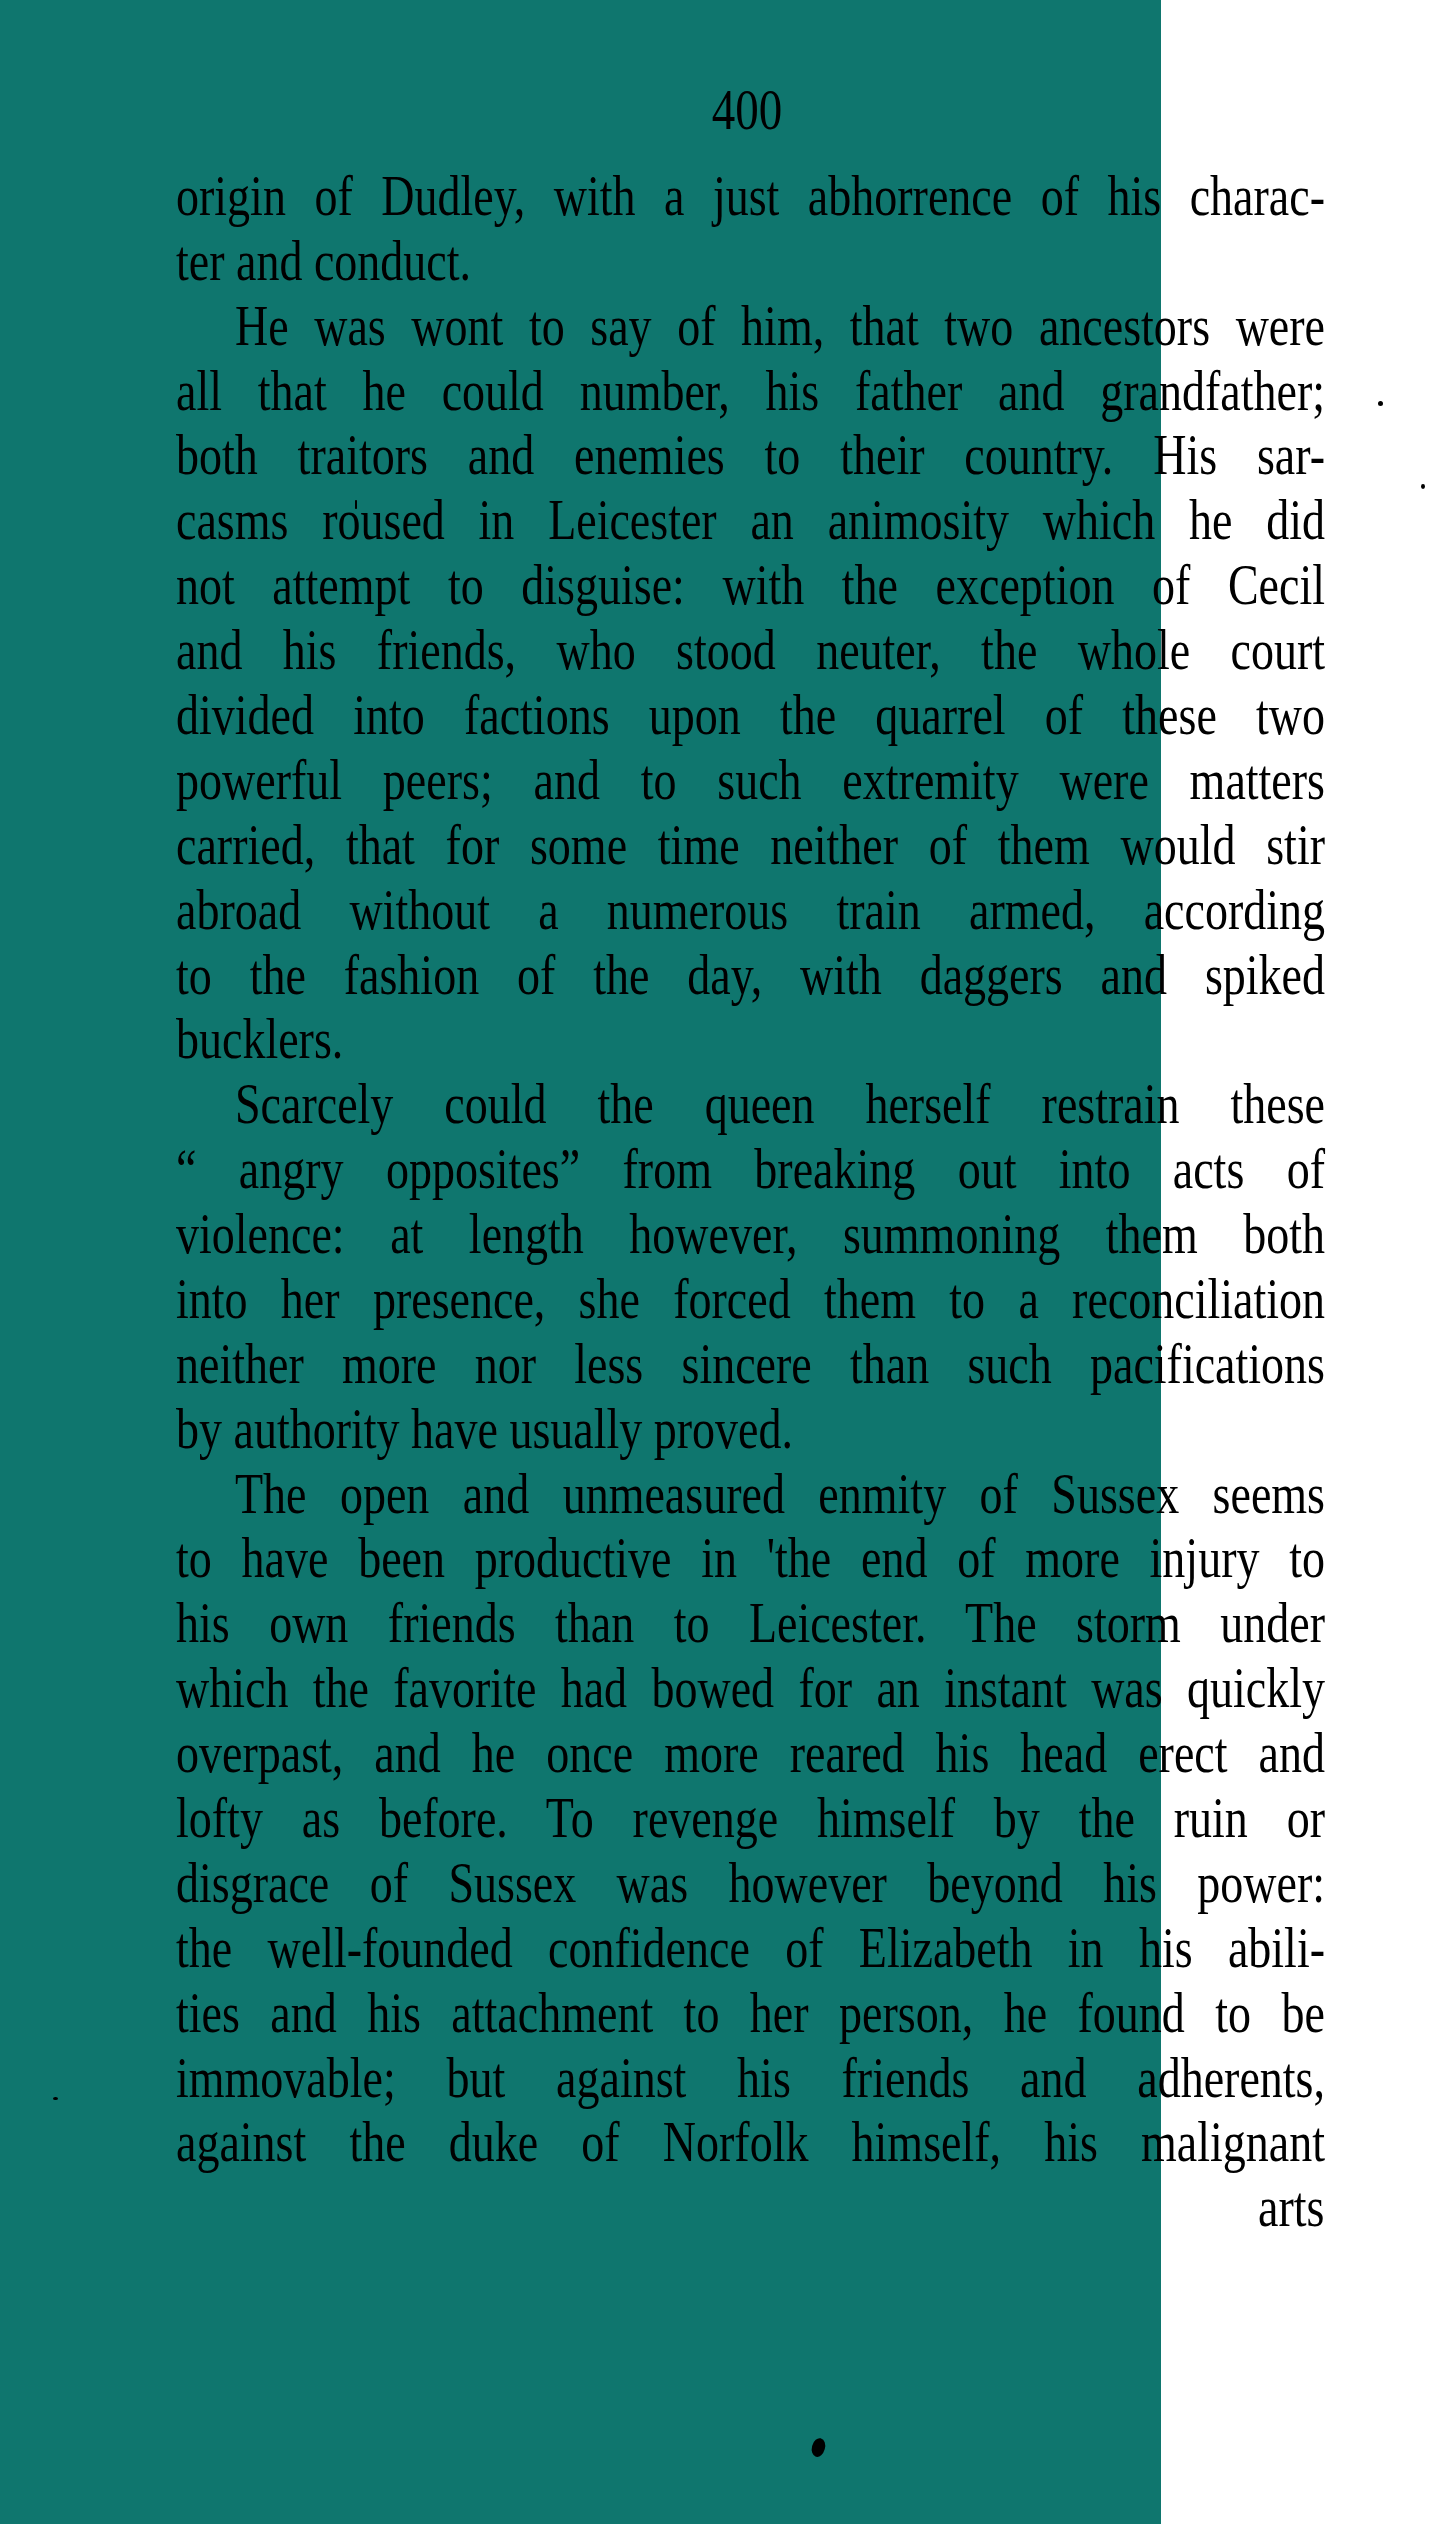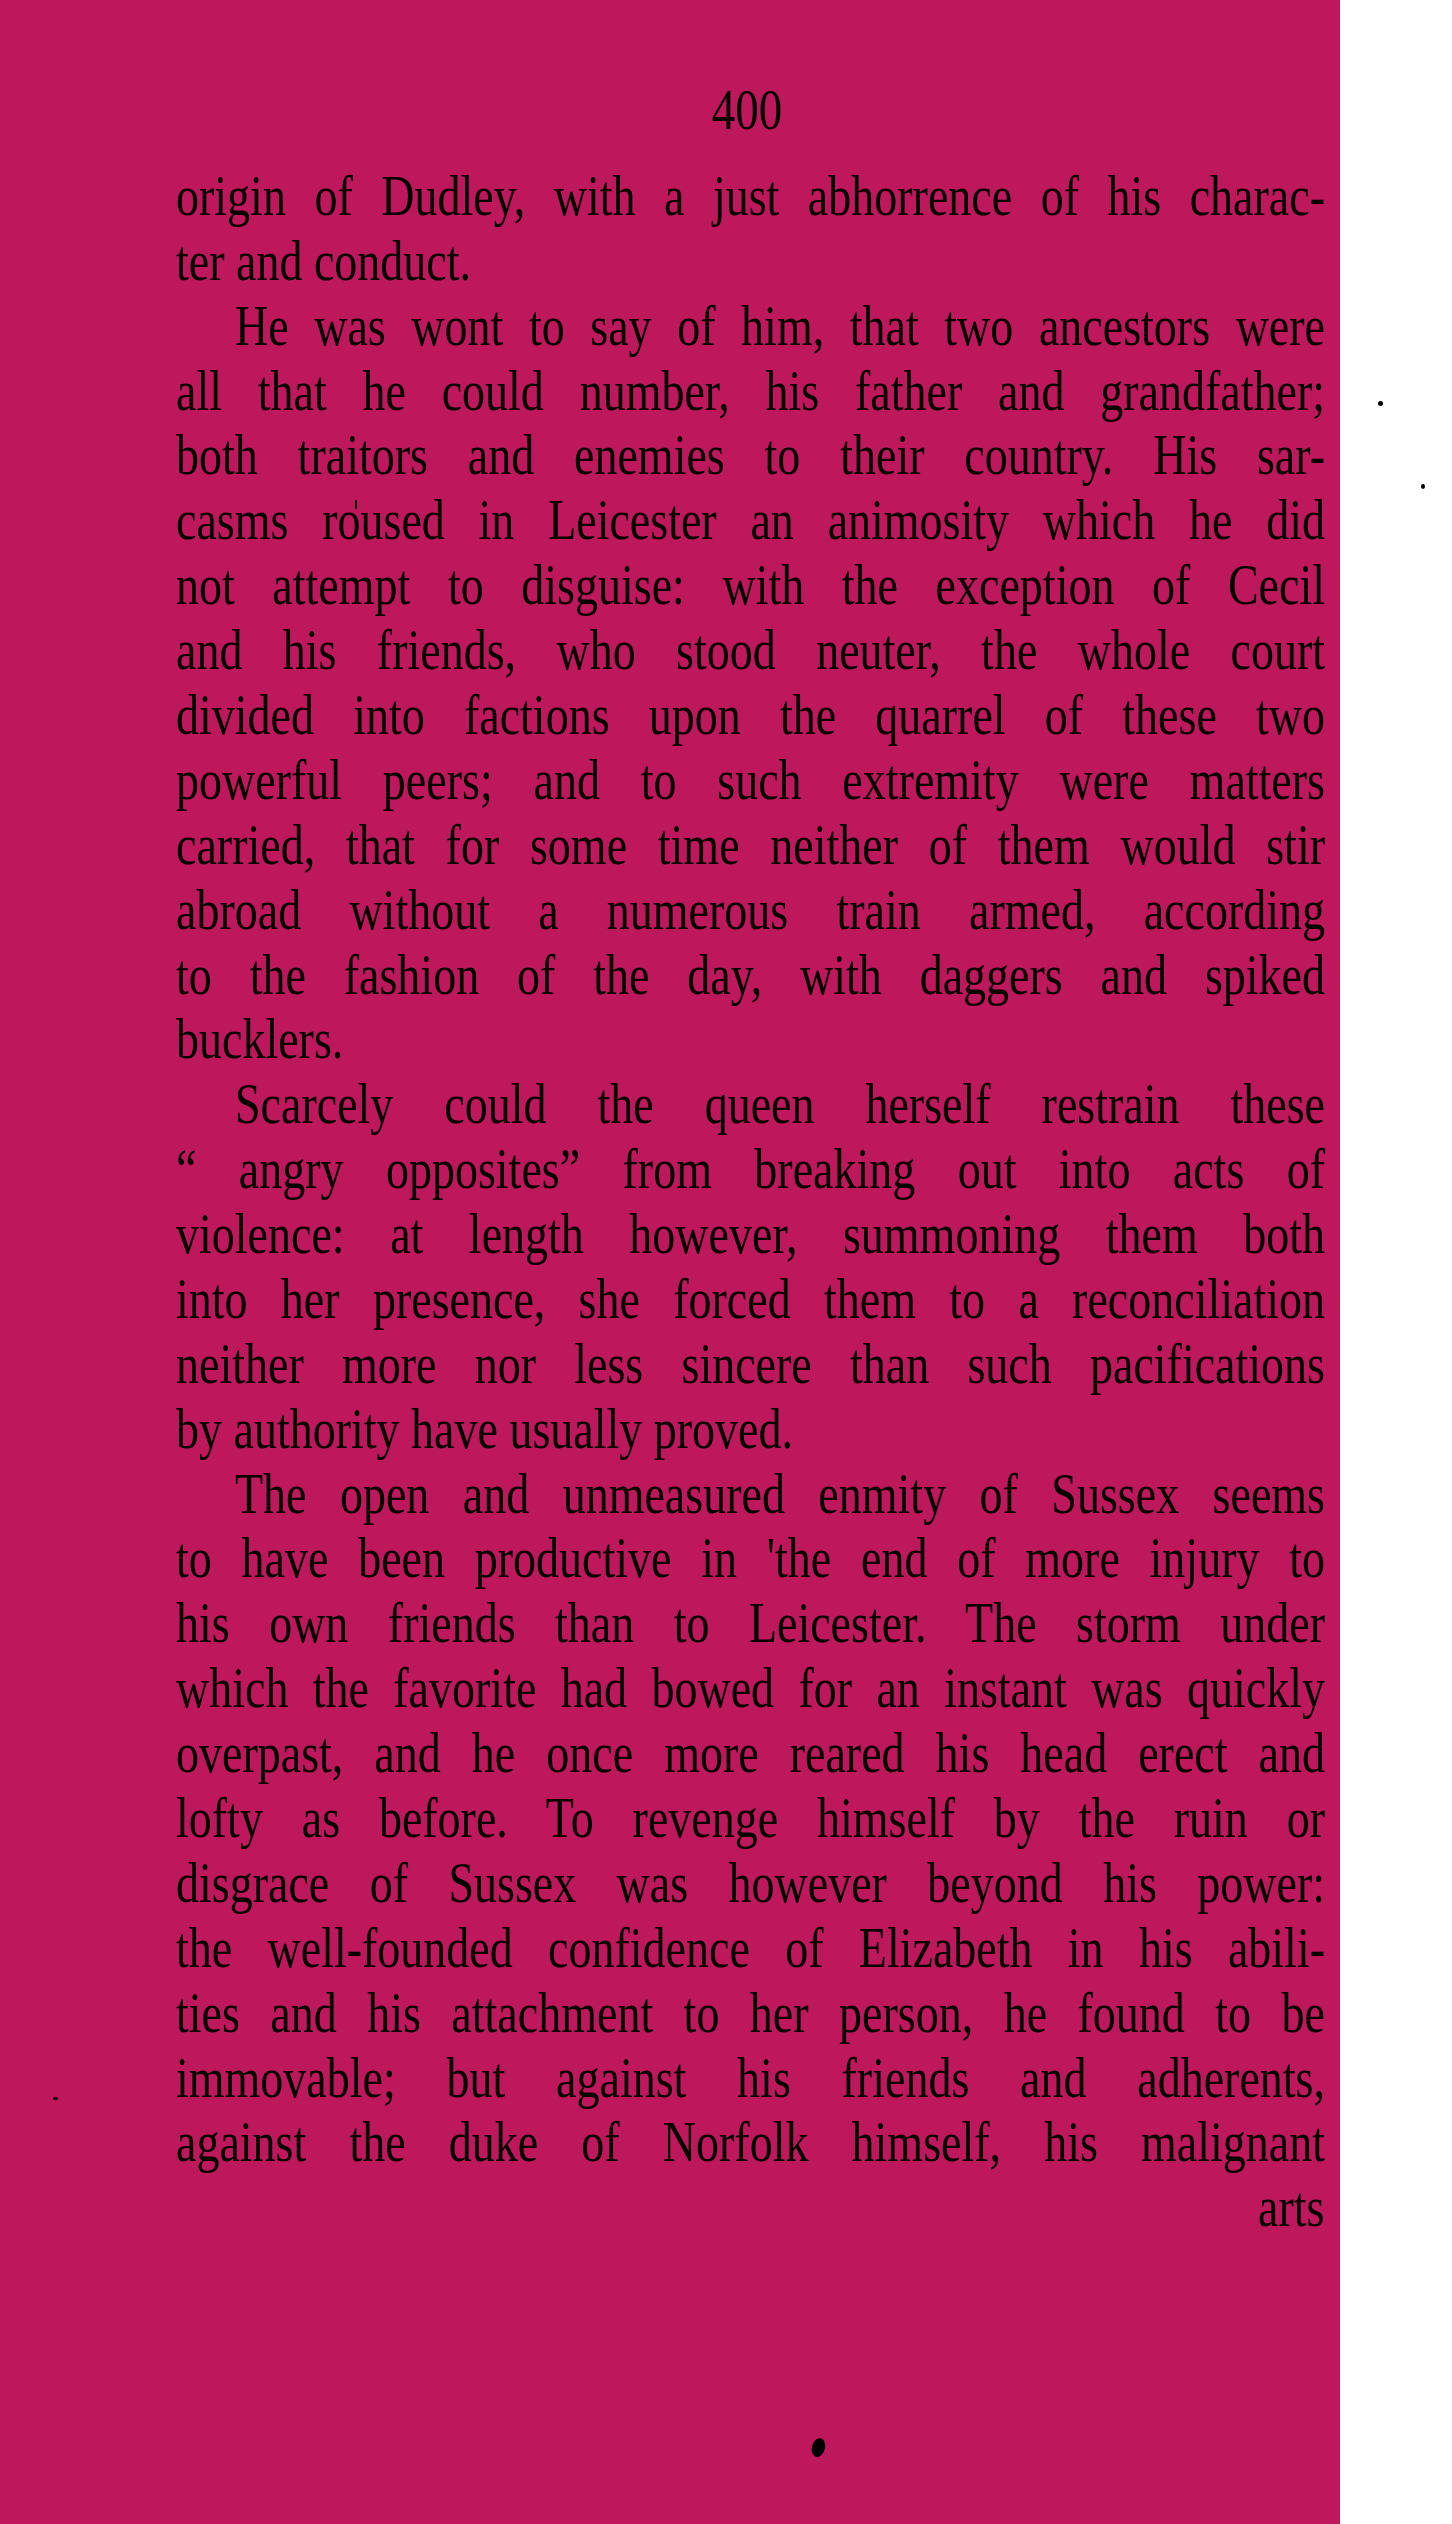"400" .page { background: #be185d -> #0f766e; width: 1340px -> 1161px }
